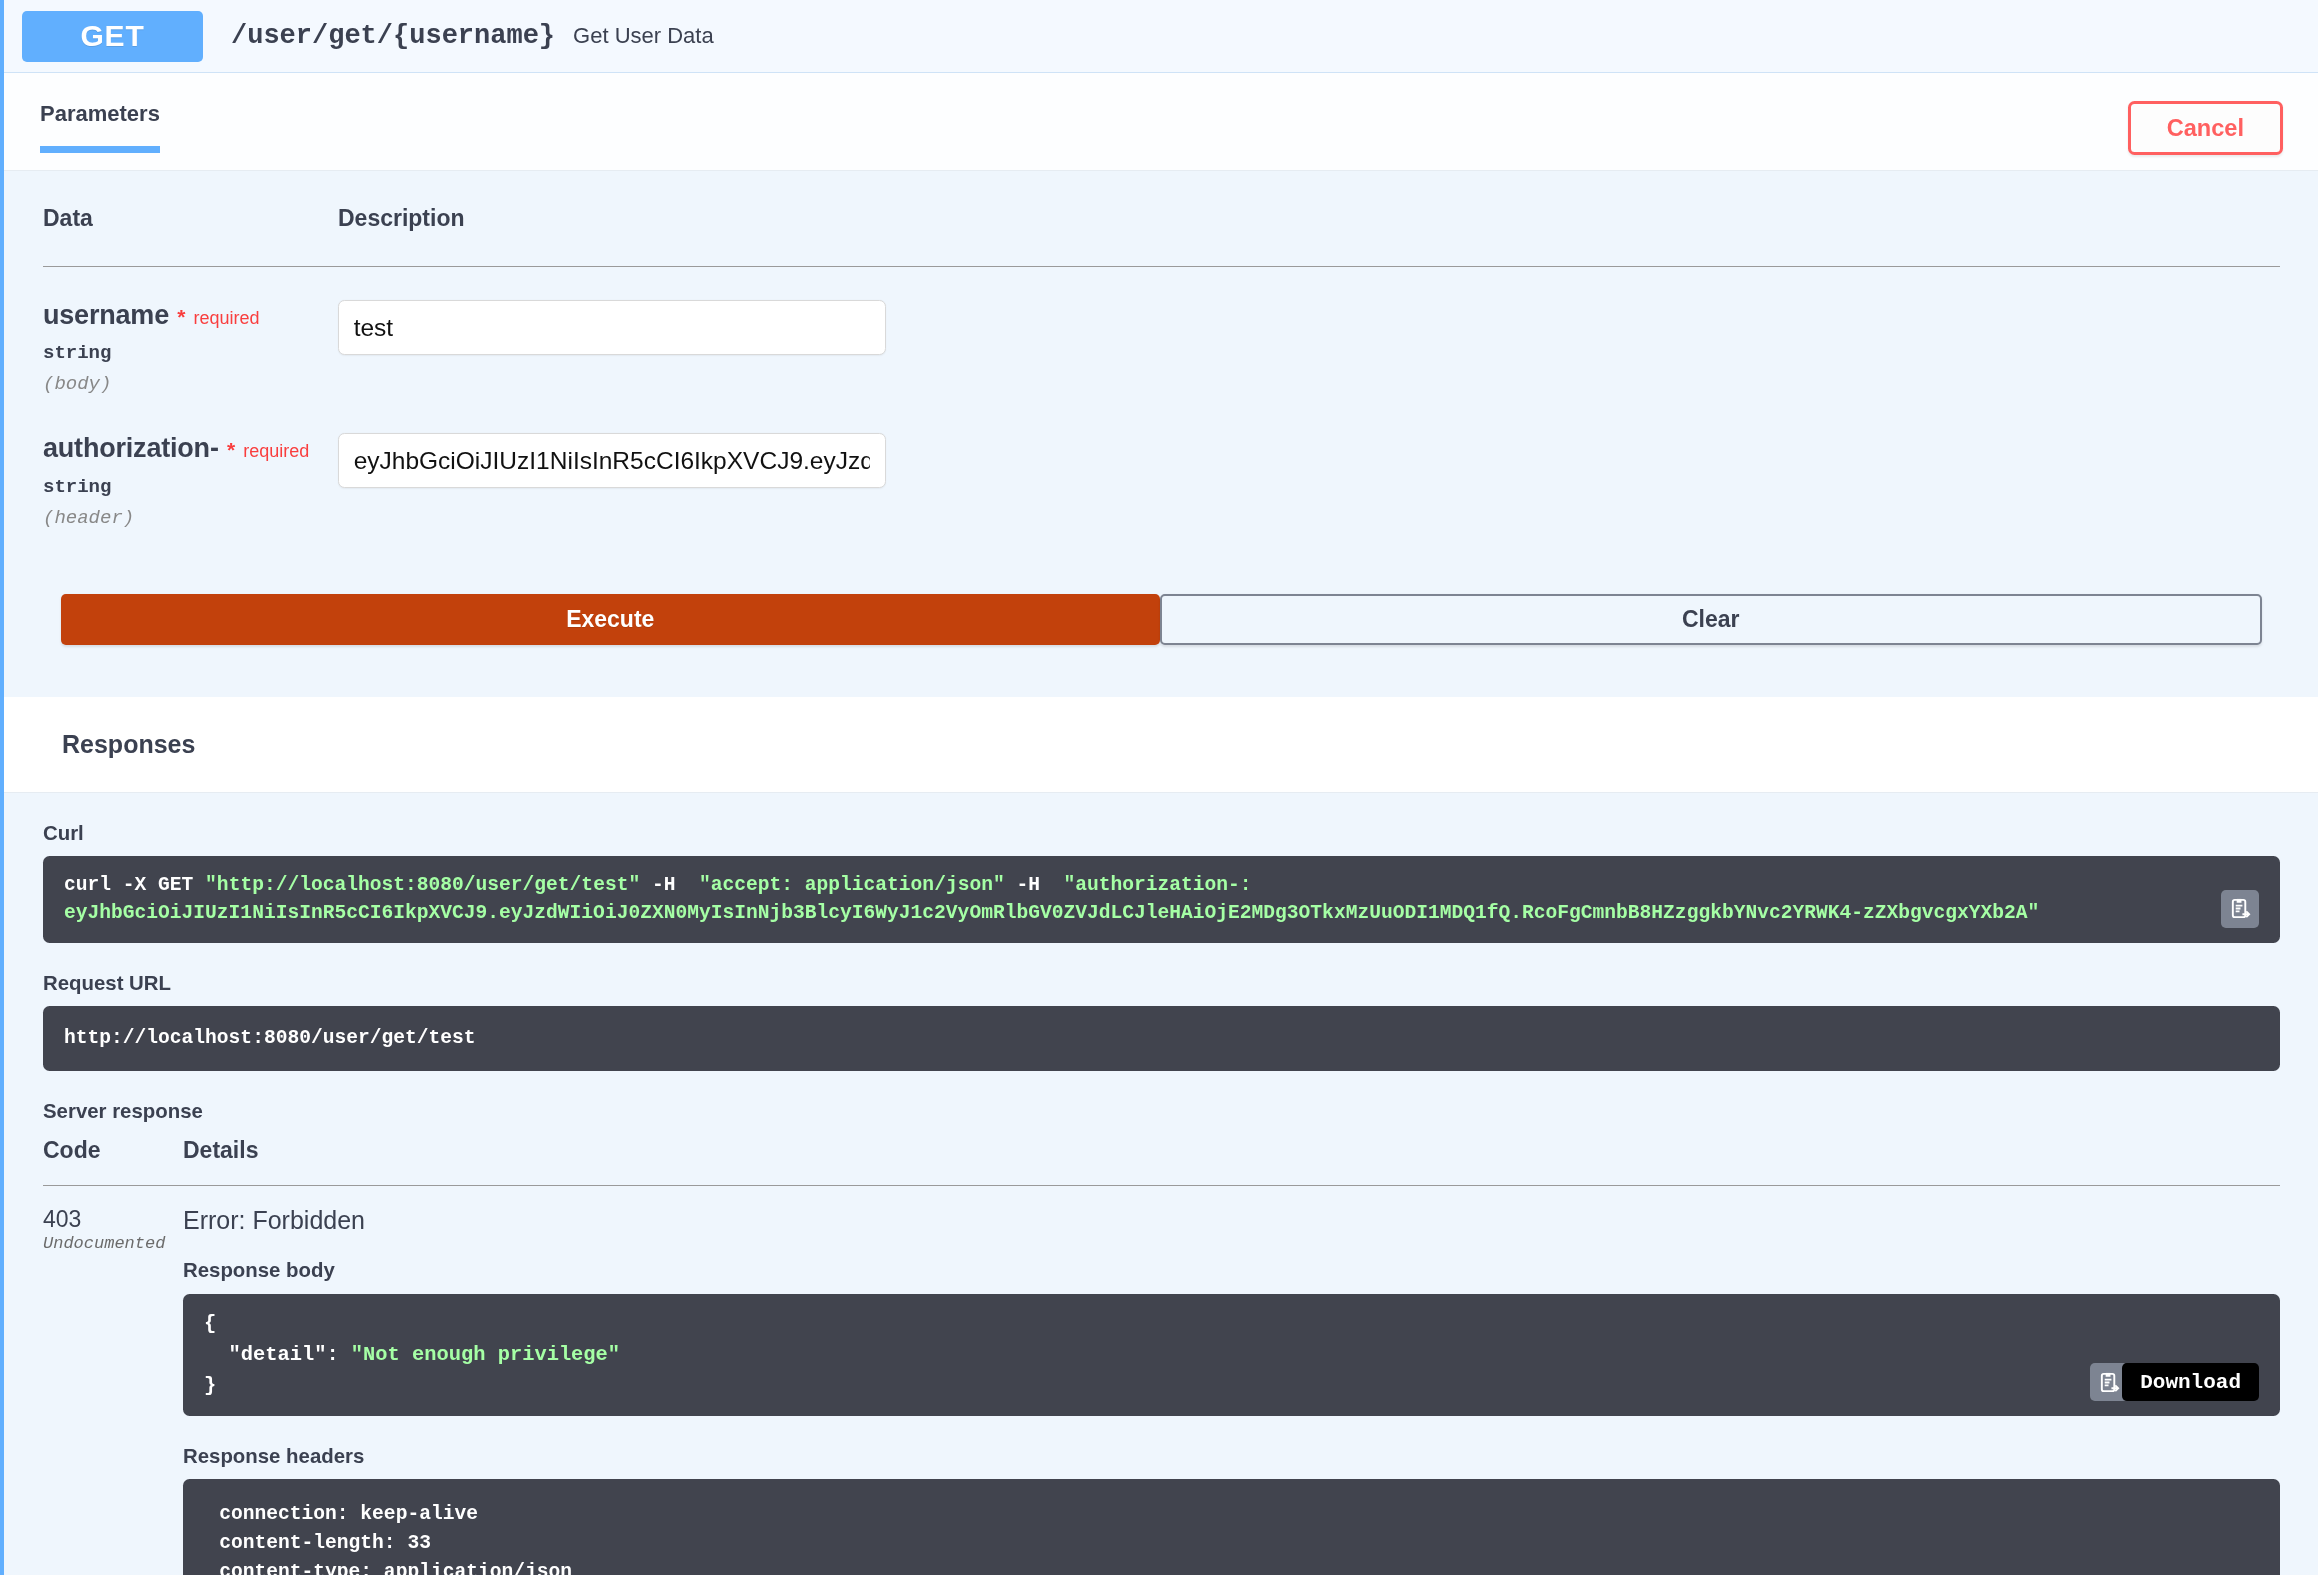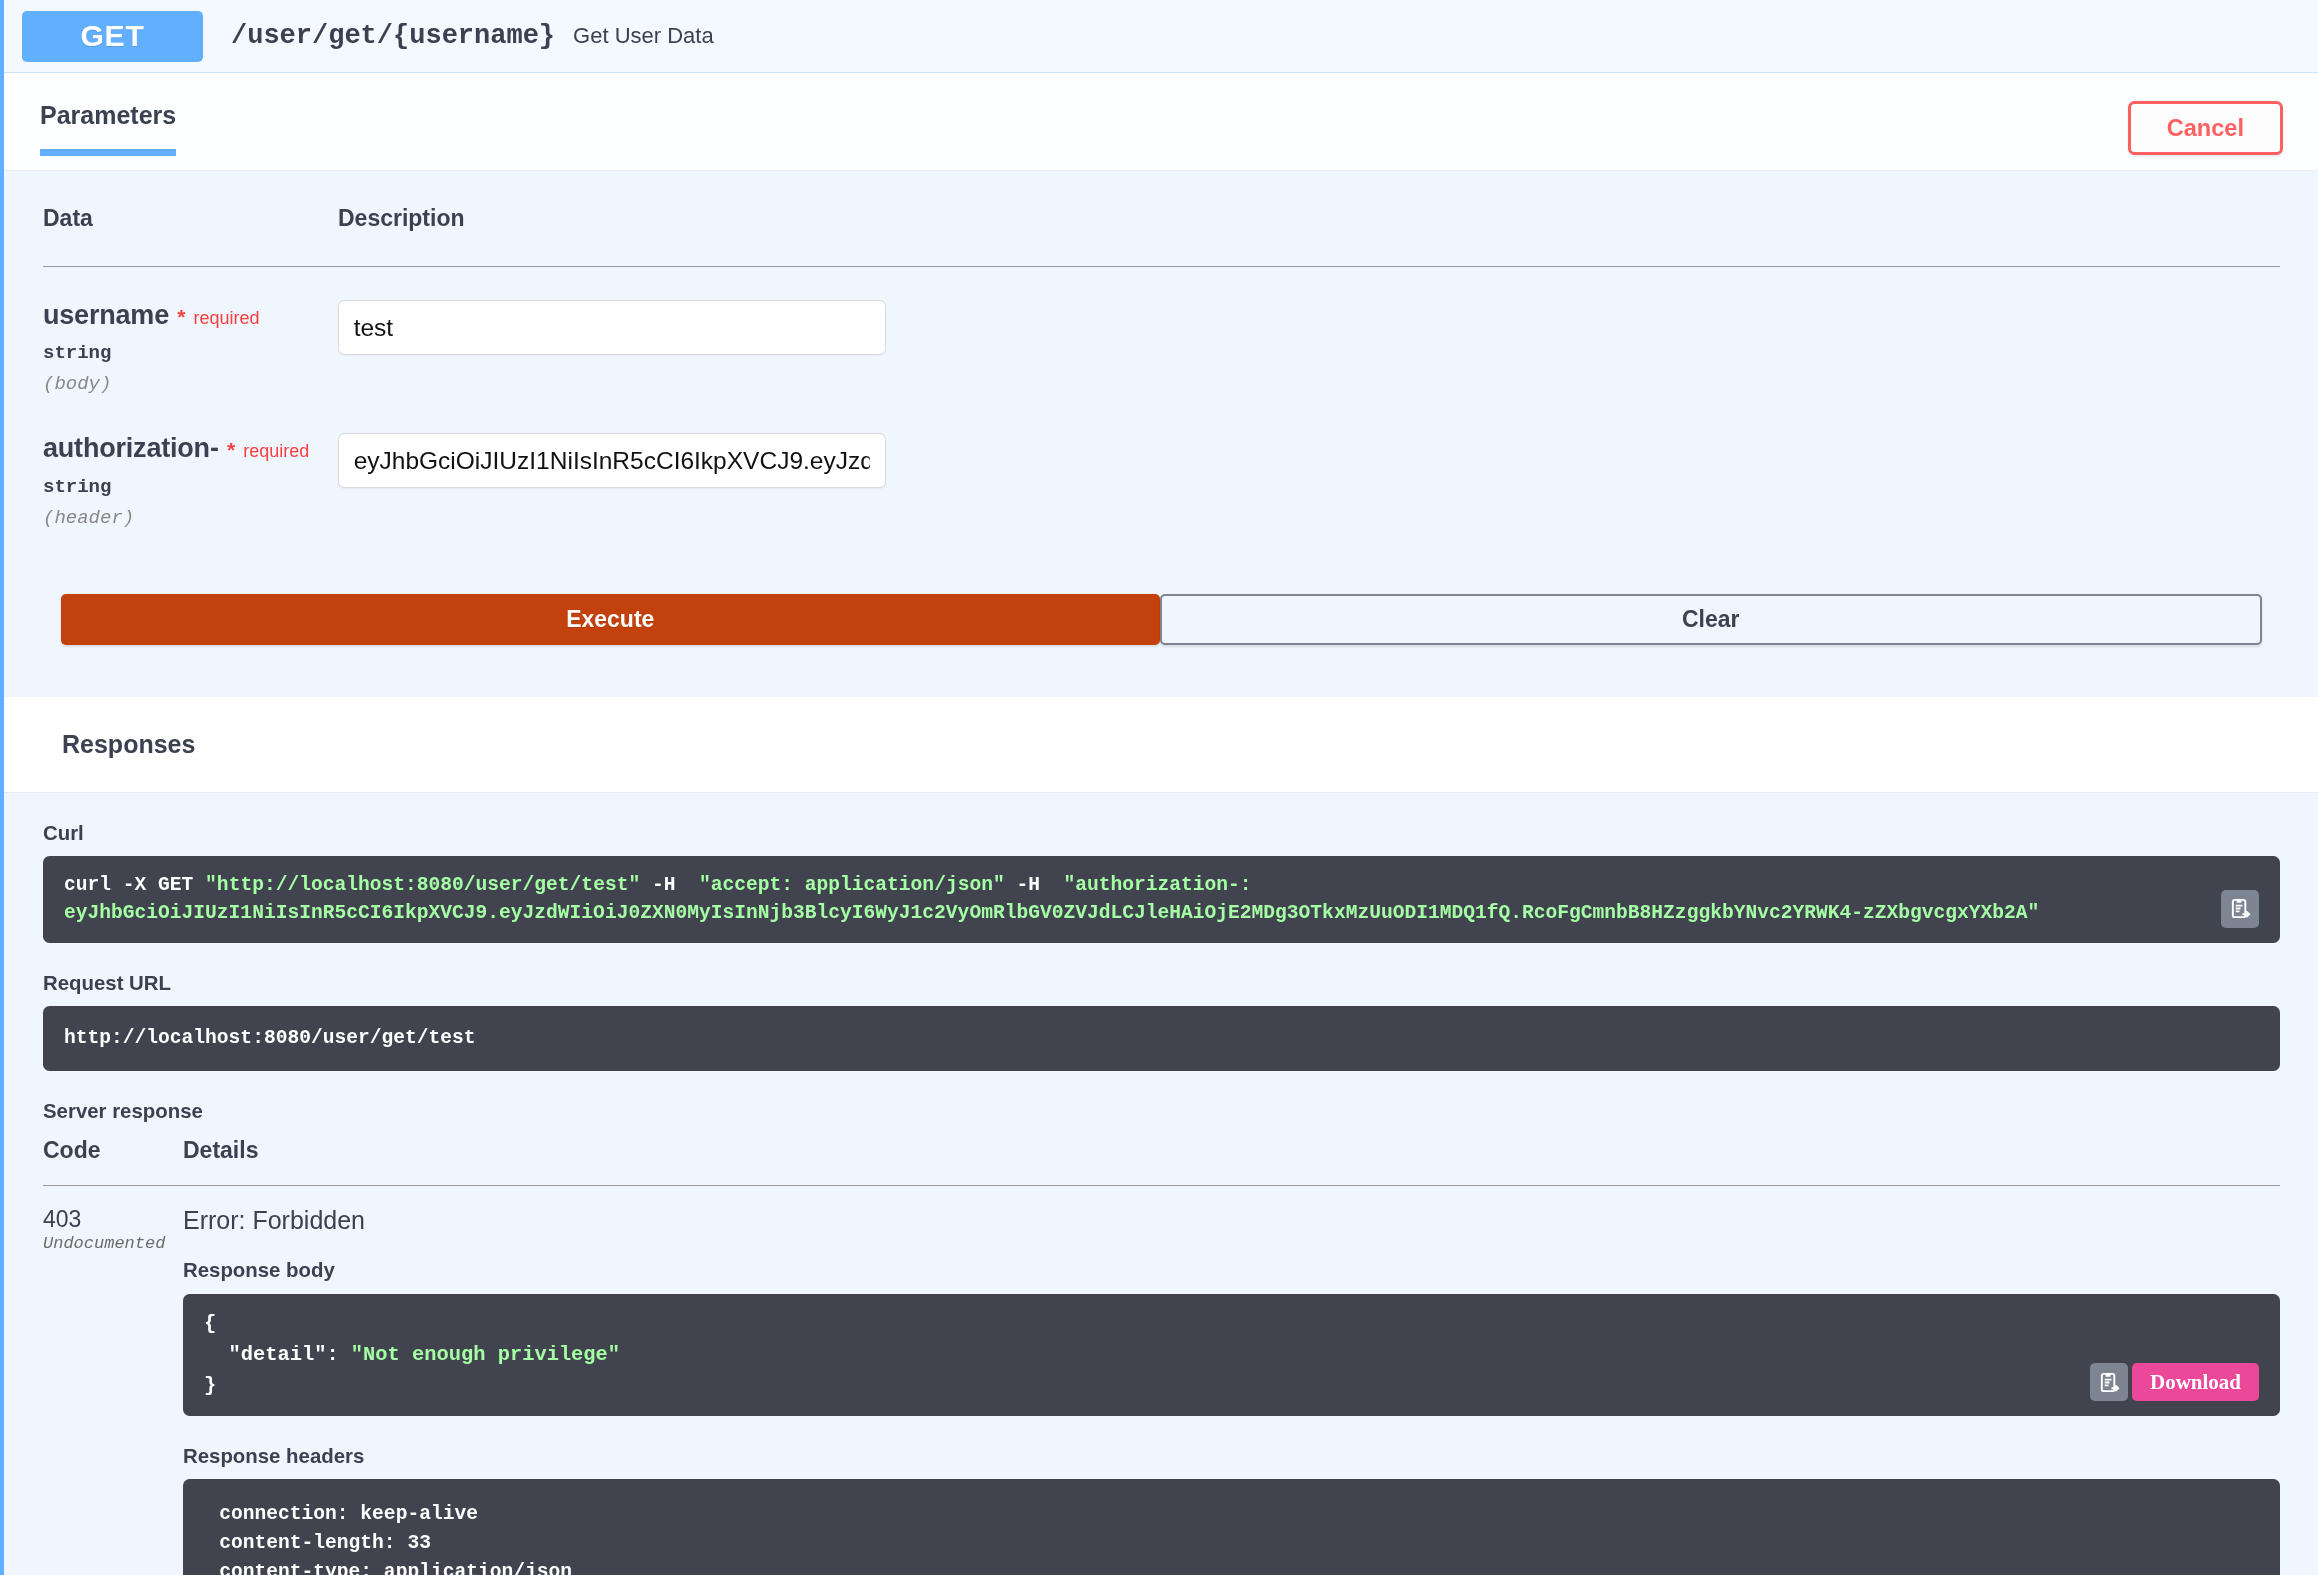"Parameters" .tab-label { font-size: 25px -> 22px }
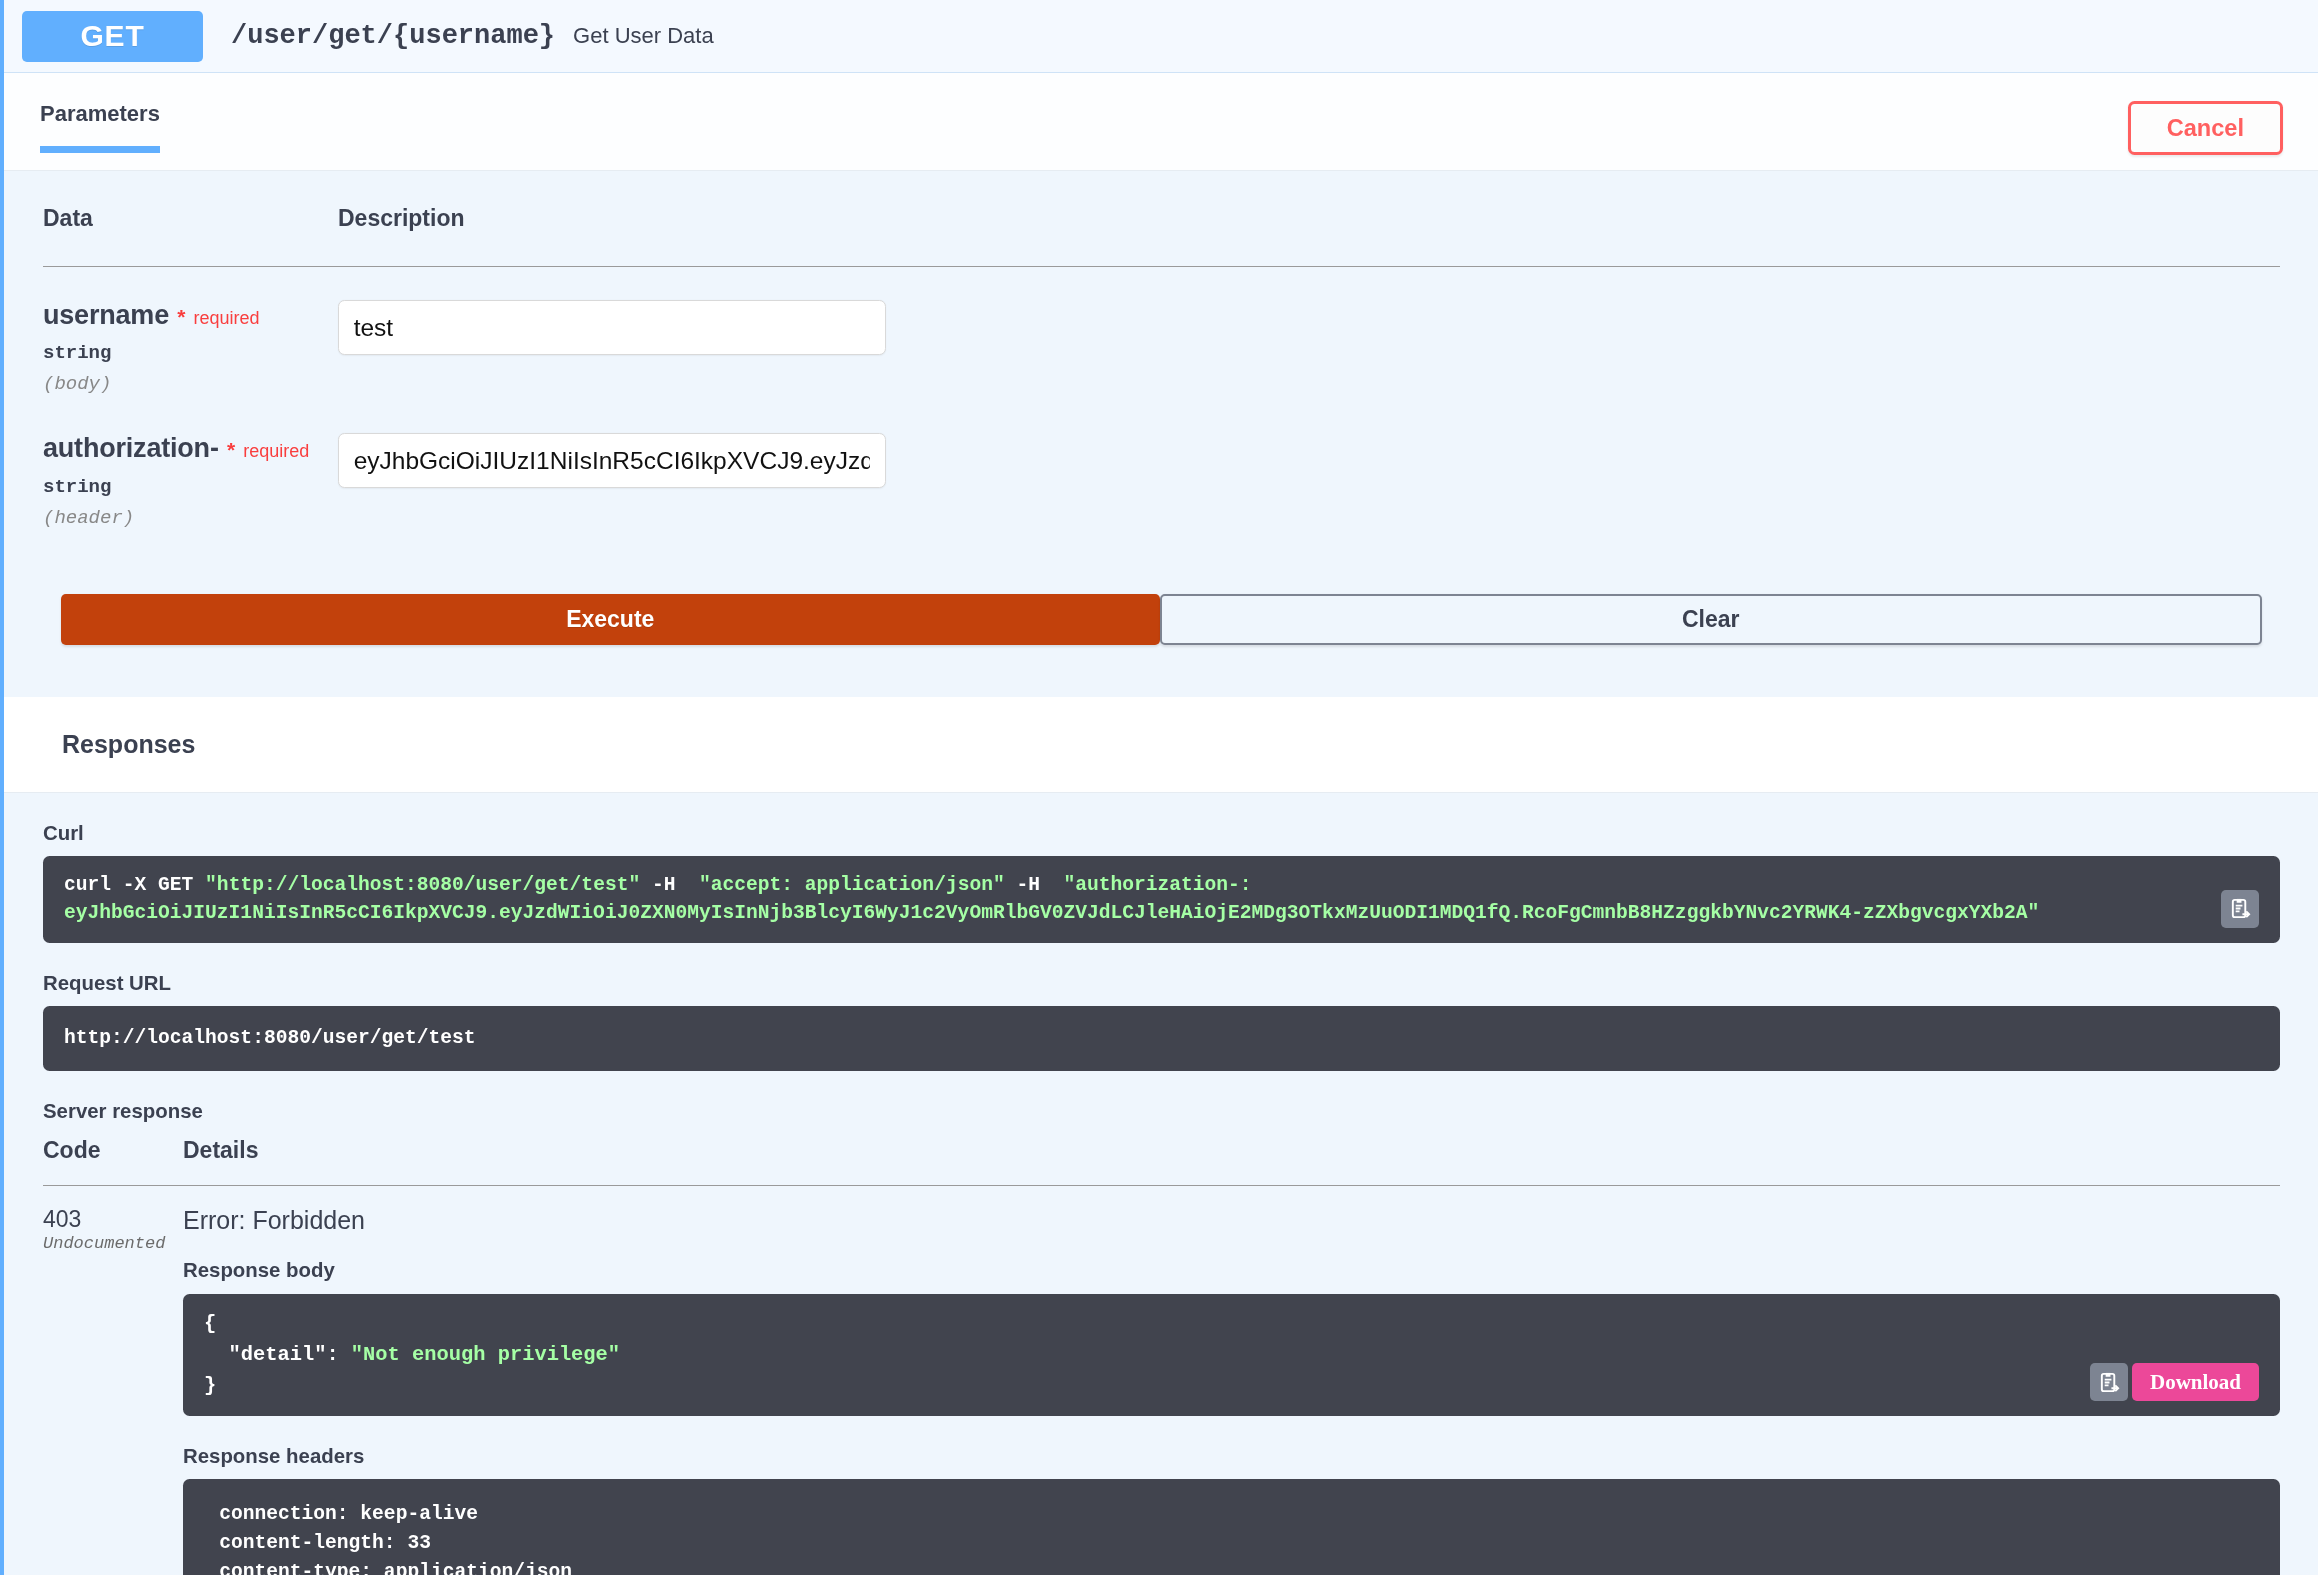"Download" .btn-download { background: #ec4899 -> #000000; font-family: Liberation Serif, serif -> Liberation Mono, monospace }
